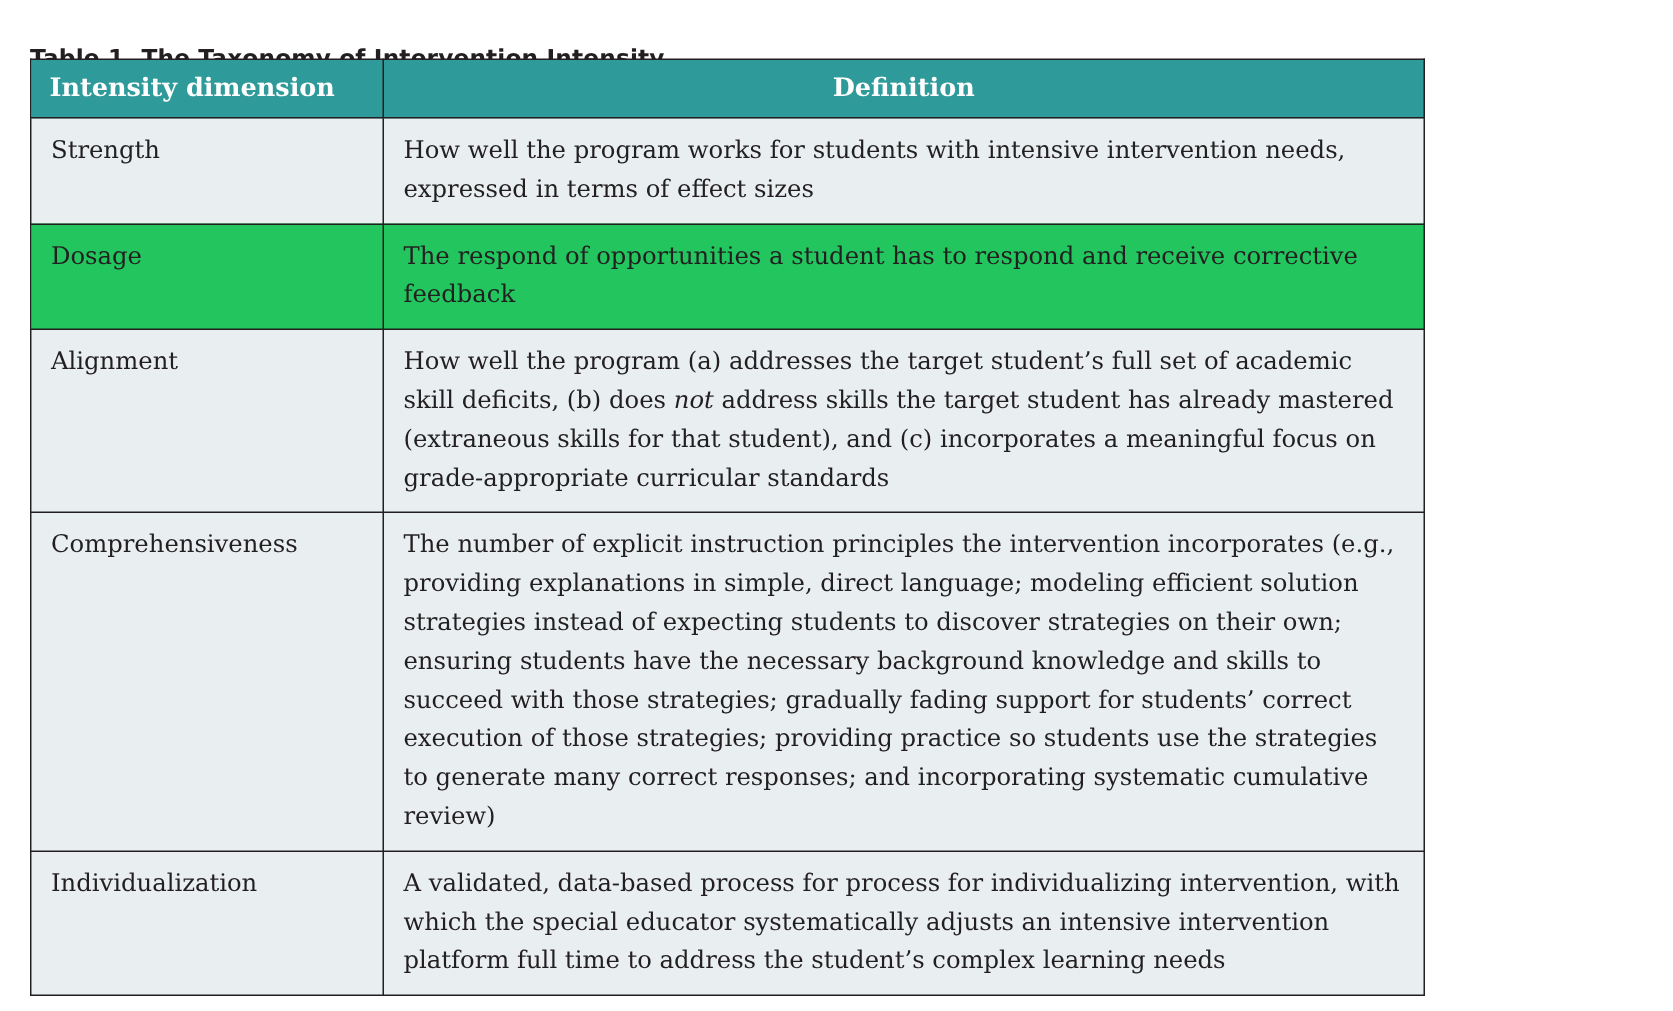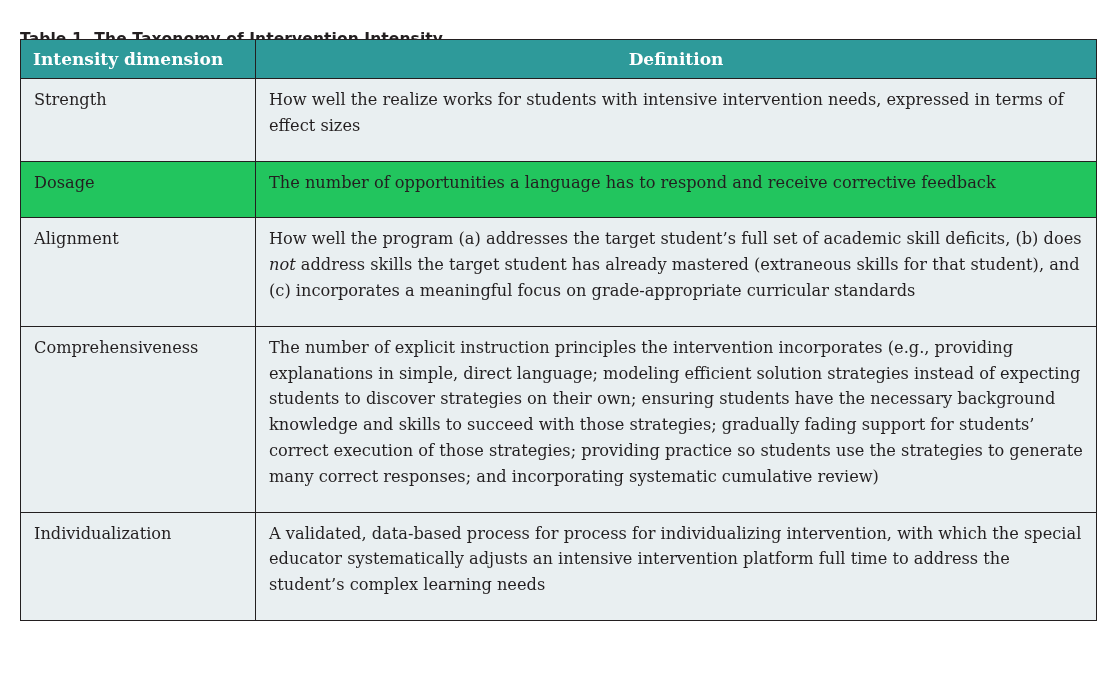"Intensity dimension" table.tax { width: 1077px -> 930px }
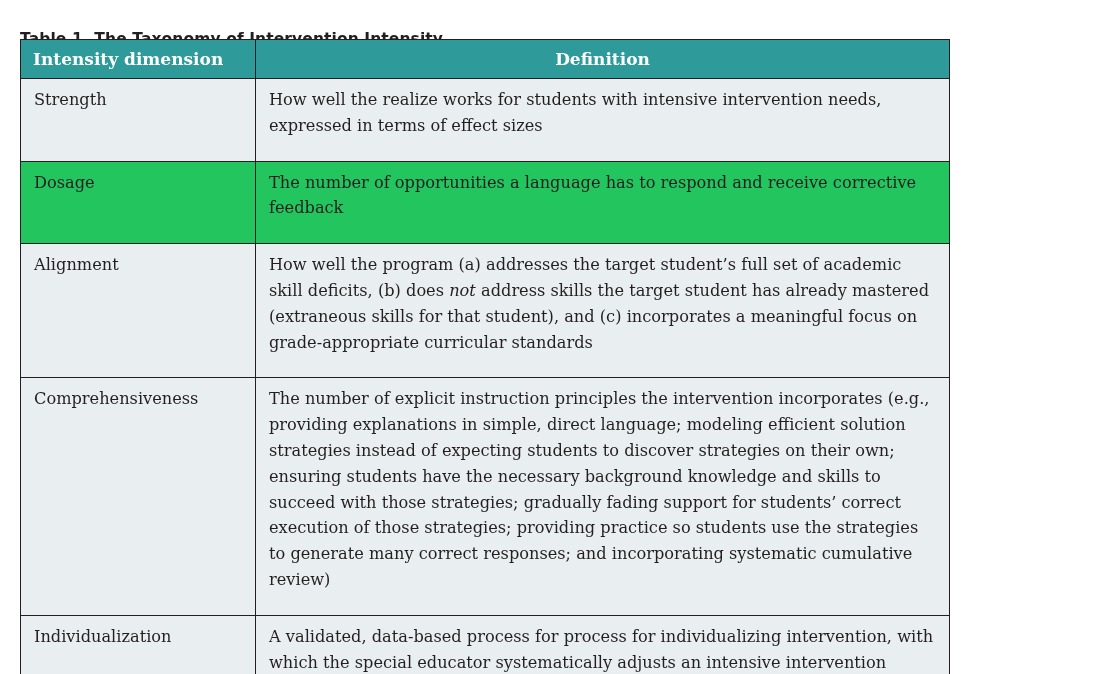"Strength" table.tax td { padding: 8px 12px 22px 13px -> 8px 12px 10px 13px }
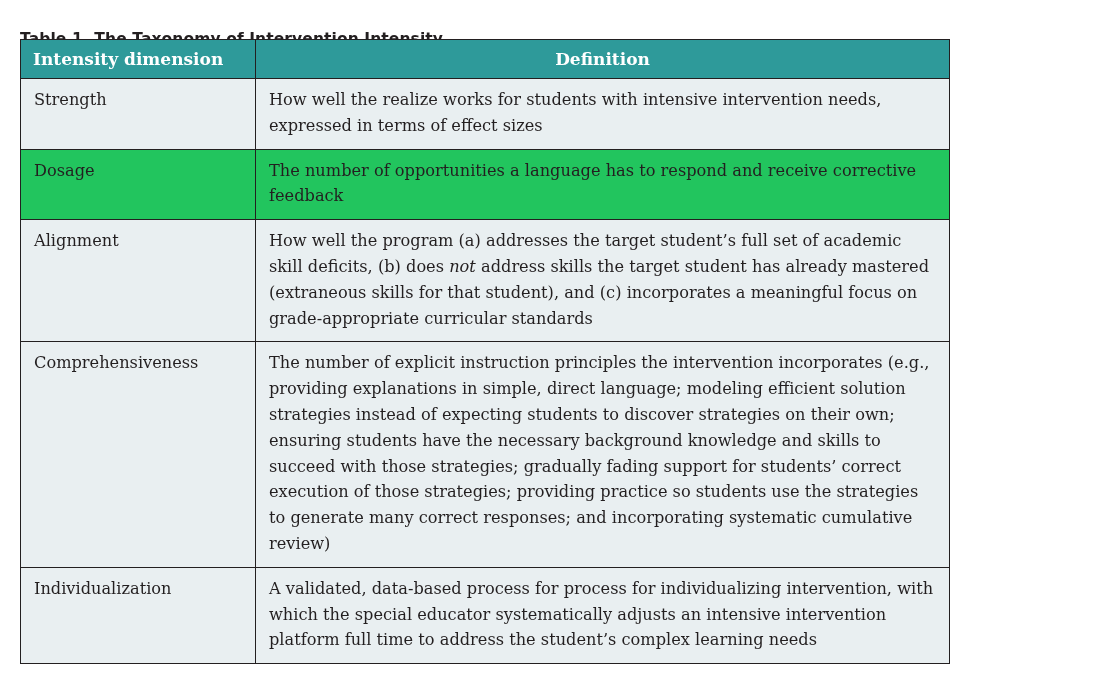"How well the realize works" td { text: realize -> program }
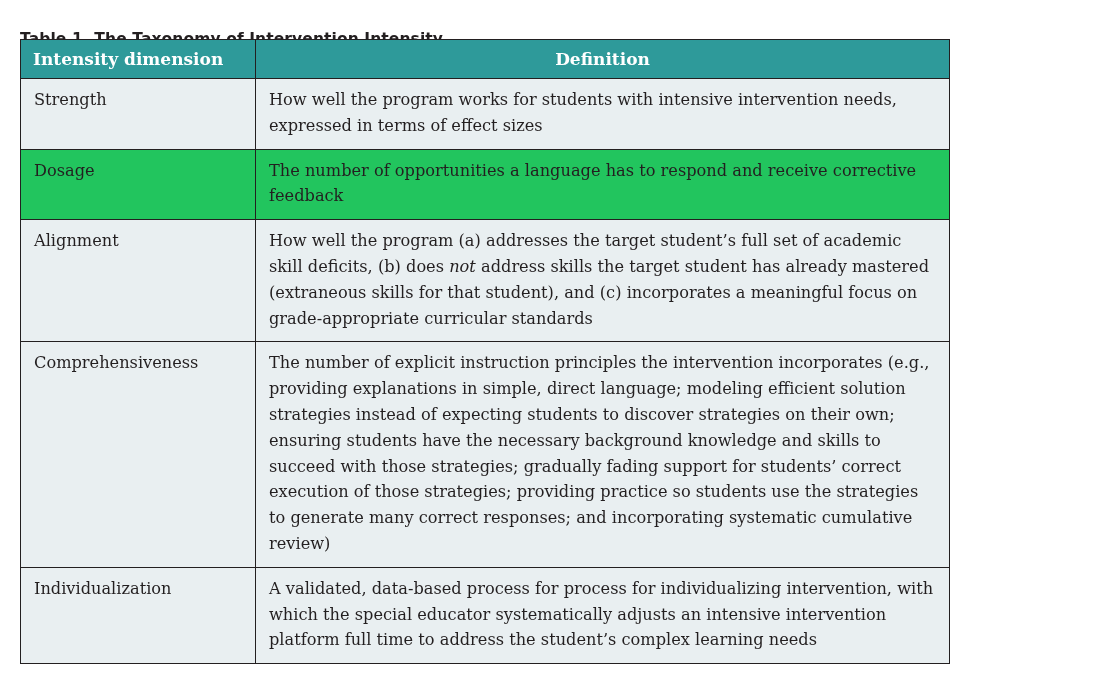"The number of opportunities a" td { text: number of opportunities a language -> respond of opportunities a student }
